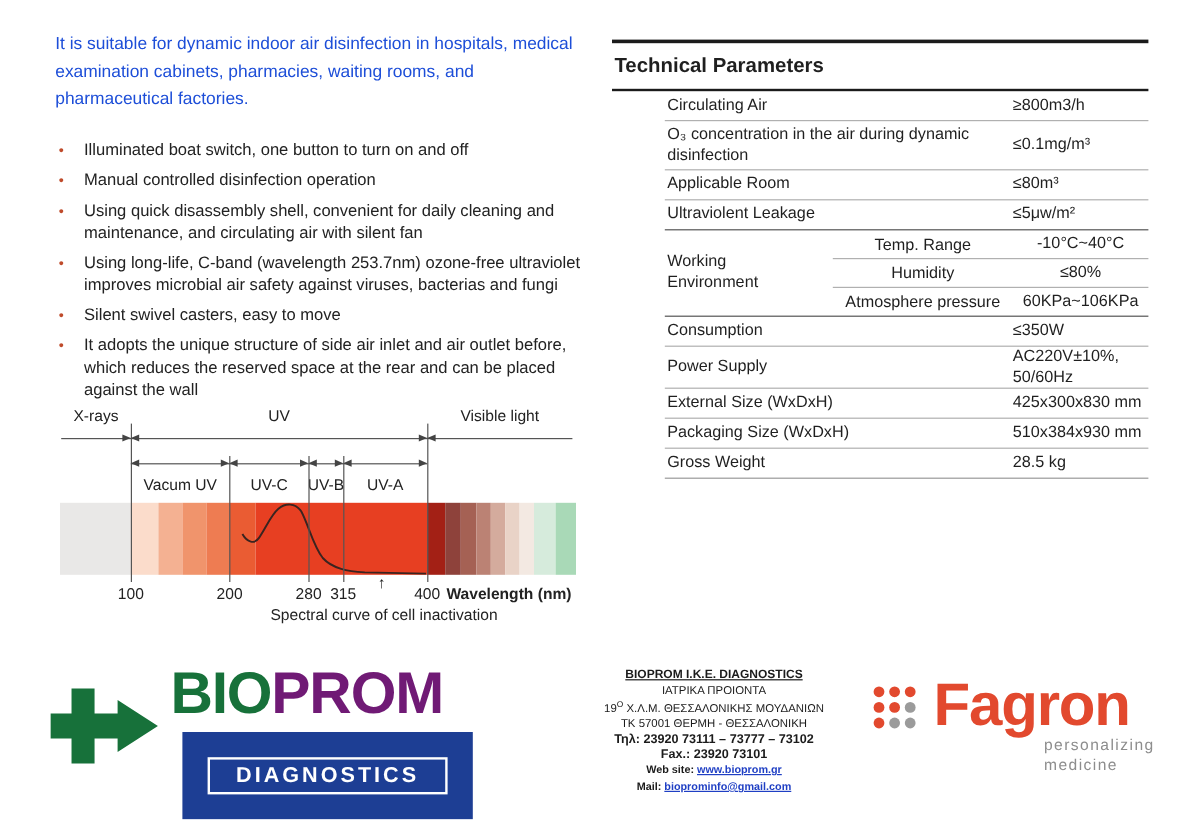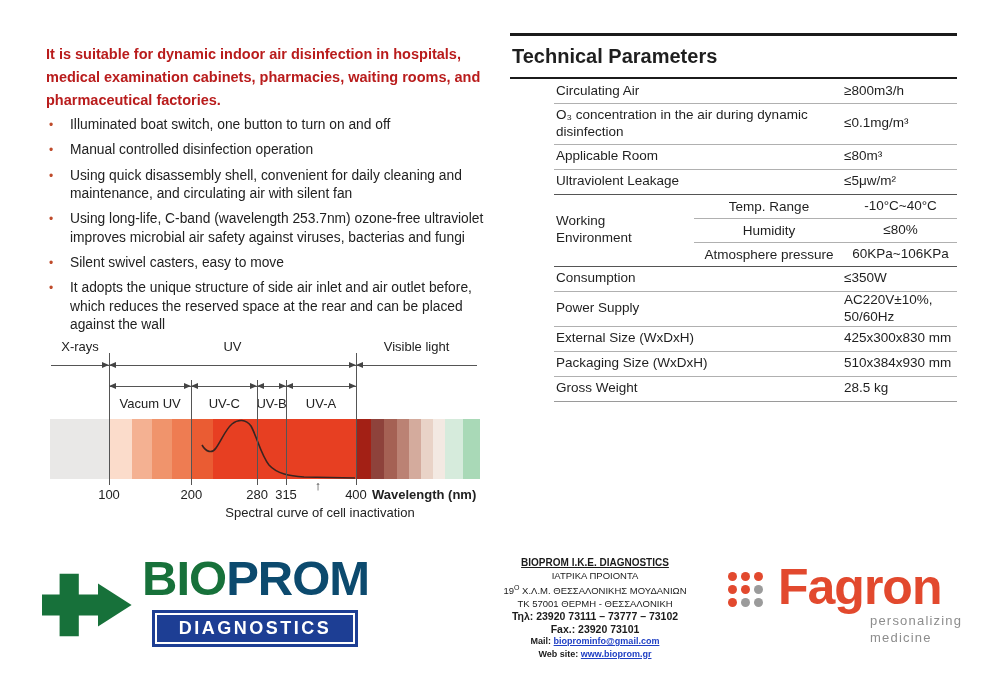"It is suitable for dynamic" .intro { color: #b91c1c -> #1d4ed8; font-weight: bold -> normal; top: 28px -> 11px }
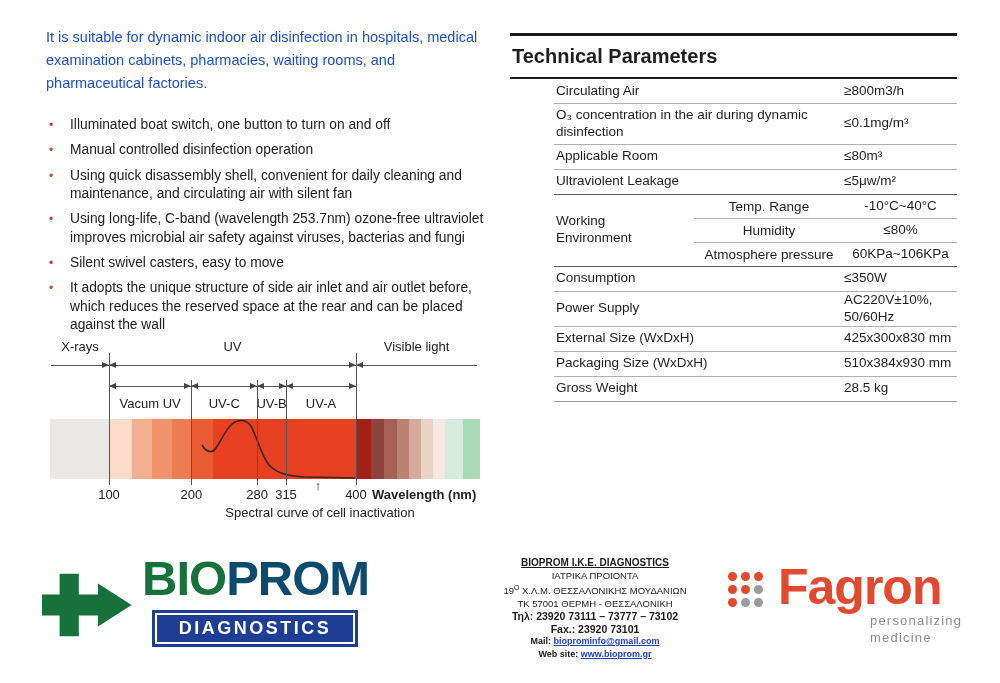"Technical Parameters" .tech-title { font-size: 20px -> 17px }
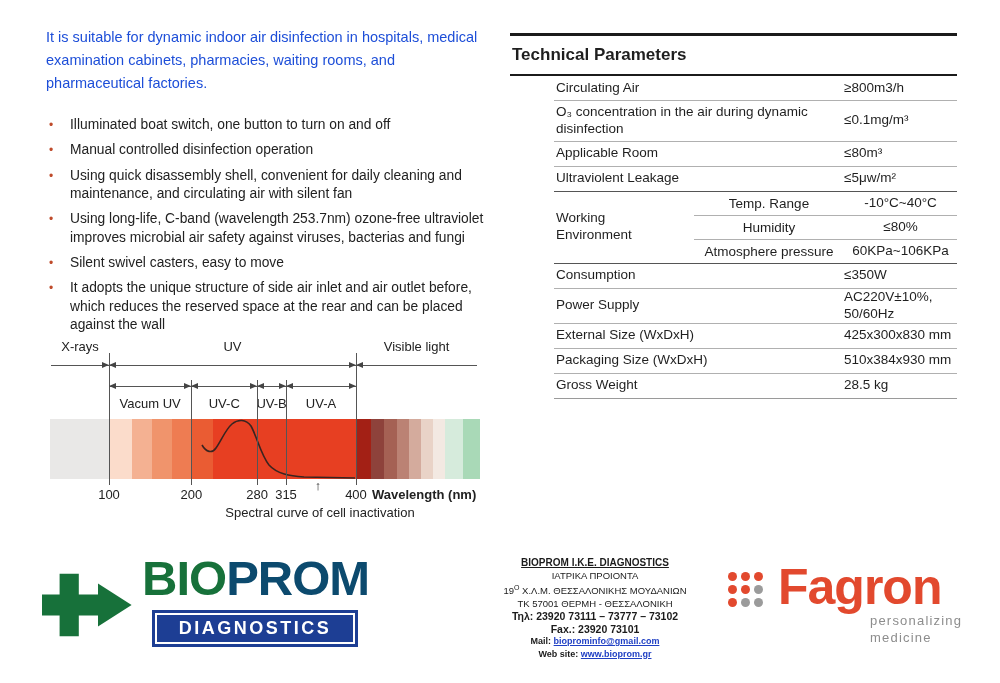"PROM" .bioprom .prom { color: #0c4a6e -> #701a75 }
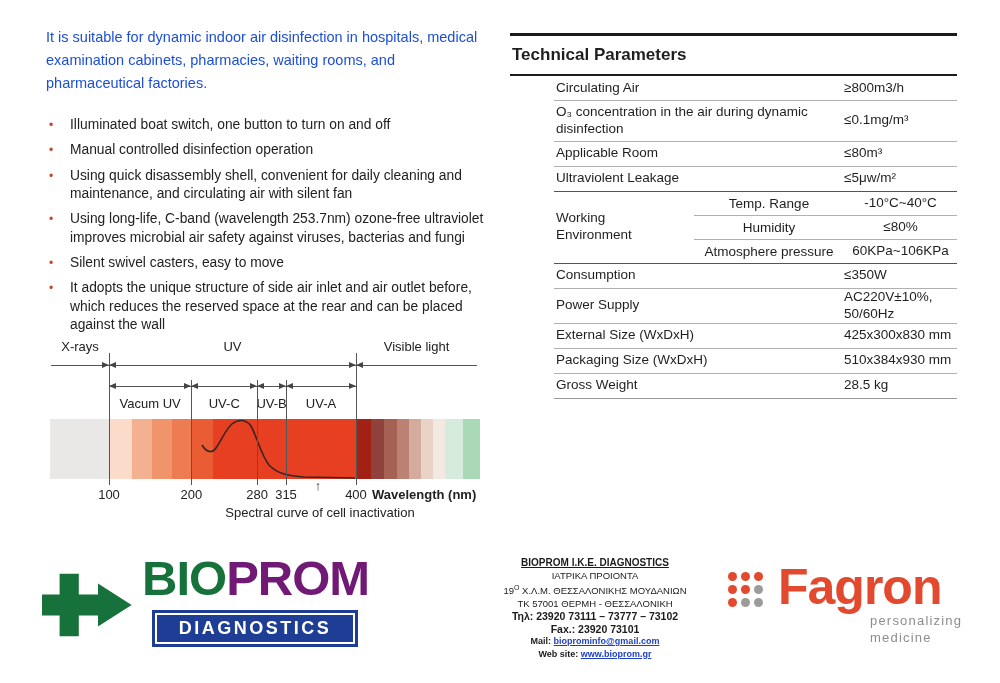"DIAGNOSTICS" .diag-outer { padding: 3px -> 21px }
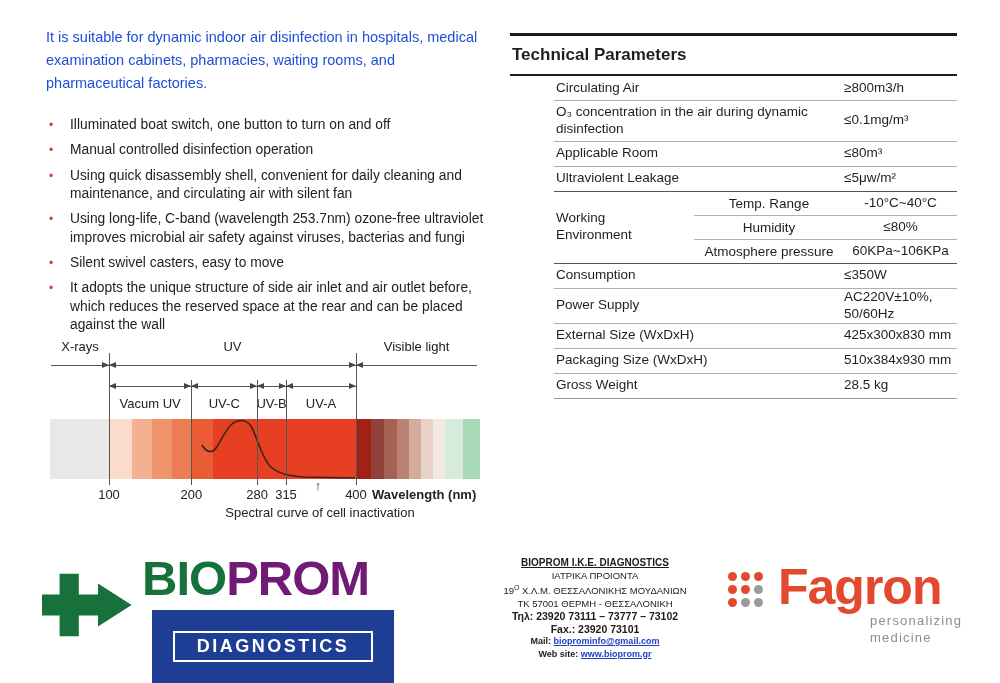"Mail: bioprominfo@gmail.com" div { order: before "Web site: www.bioprom.gr" -> after "Web site: www.bioprom.gr" }
